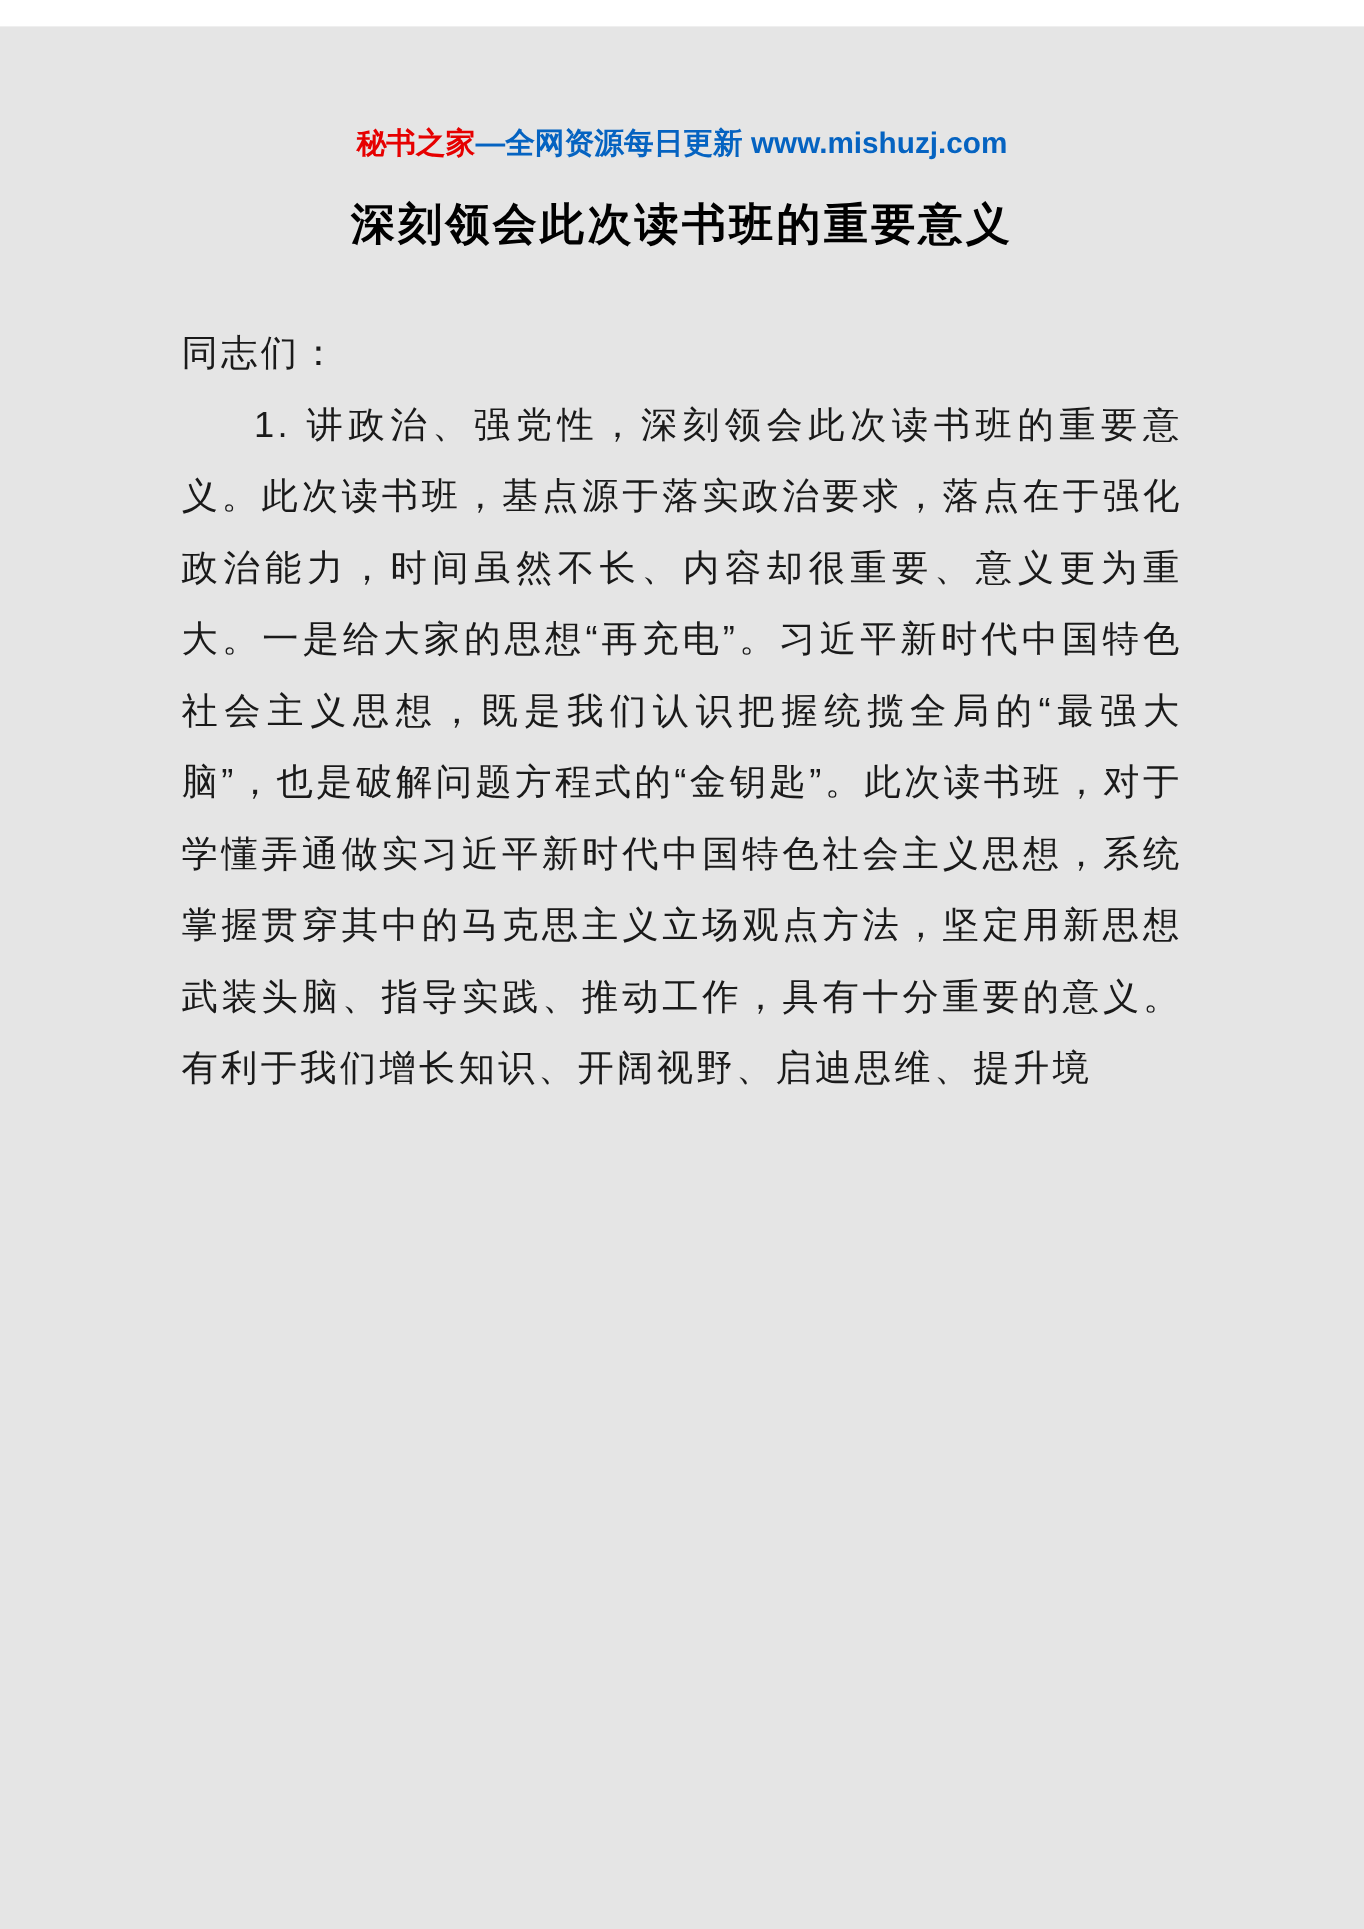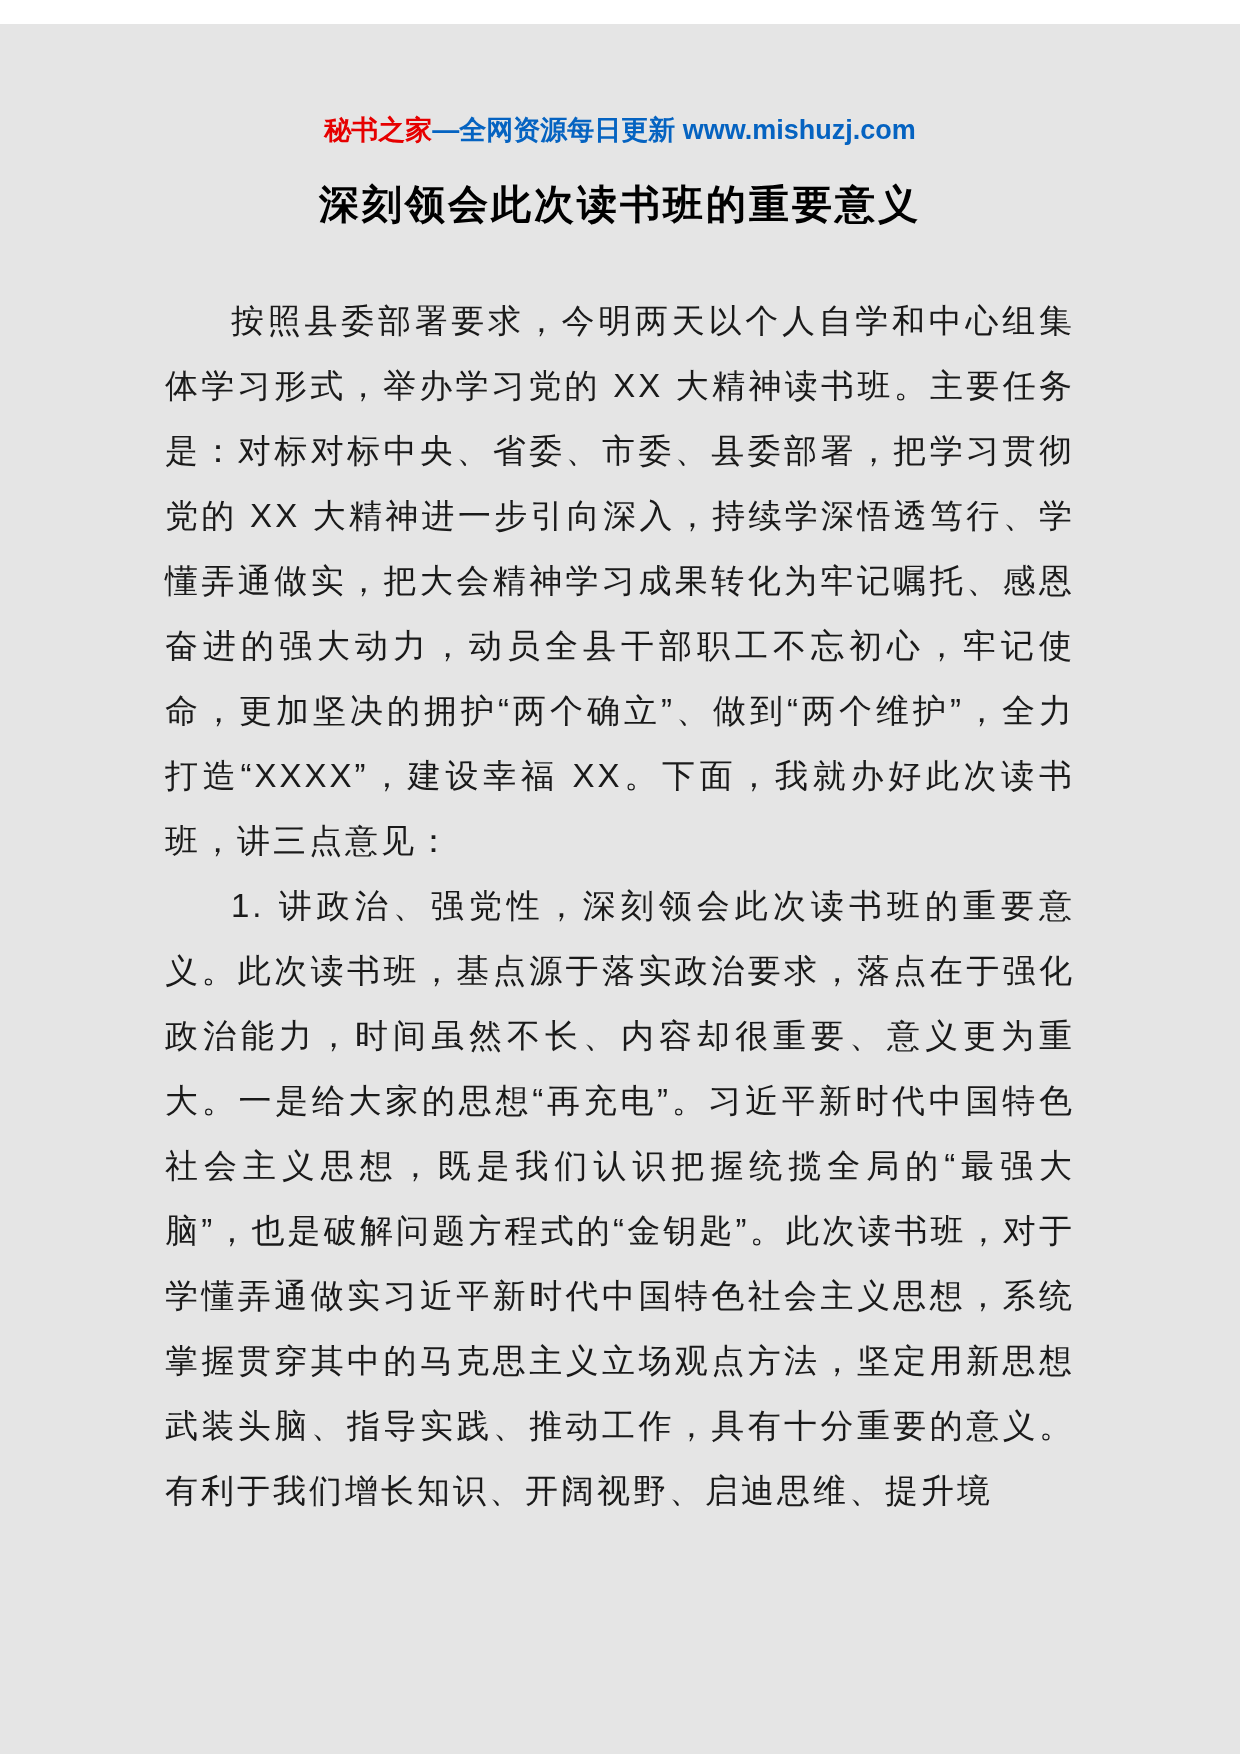"同志们：" p.para { html: none -> <p>同志们：</p> }
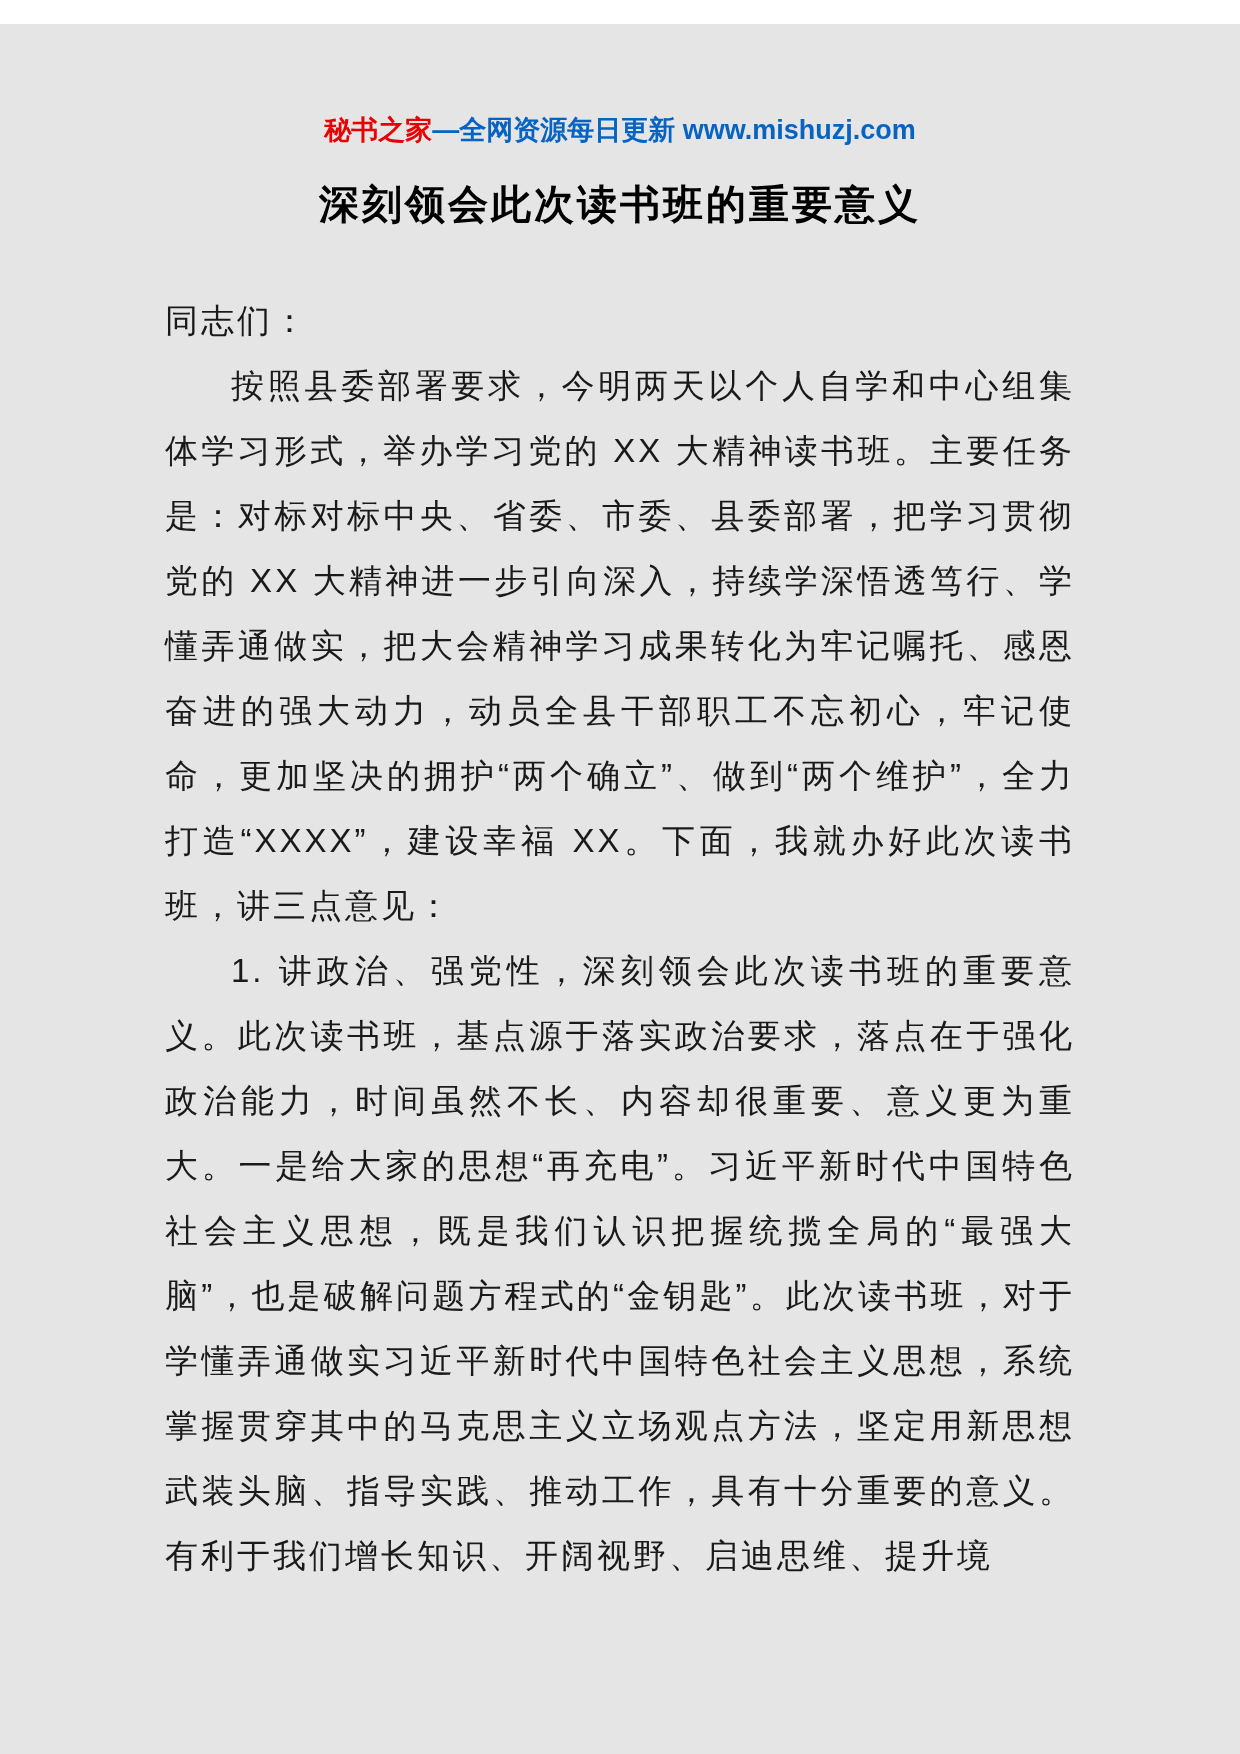"按照县委部署要求，今明两天以个人自学和中心组集体学习形式，举办学习党的 XX" p.para { html: <p>按照县委部署要求，今明两天以个人自学和中心组集体学习形式，举办学习党的 XX 大精神读书班。主要任务是：对标对标中央、省委、市委、县委部署，把学习贯彻党的 XX 大精神进一步引向深入，持续学深悟透笃行、学懂弄通做实，把大会精神学习成果转化为牢记嘱托、感恩奋进的强大动力，动员全县干部职工不忘初心，牢记使命，更加坚决的拥护“两个确立”、做到“两个维护”，全力打造“XXXX”，建设幸福 XX。下面，我就办好此次读书班，讲三点意见：</p> -> none }
